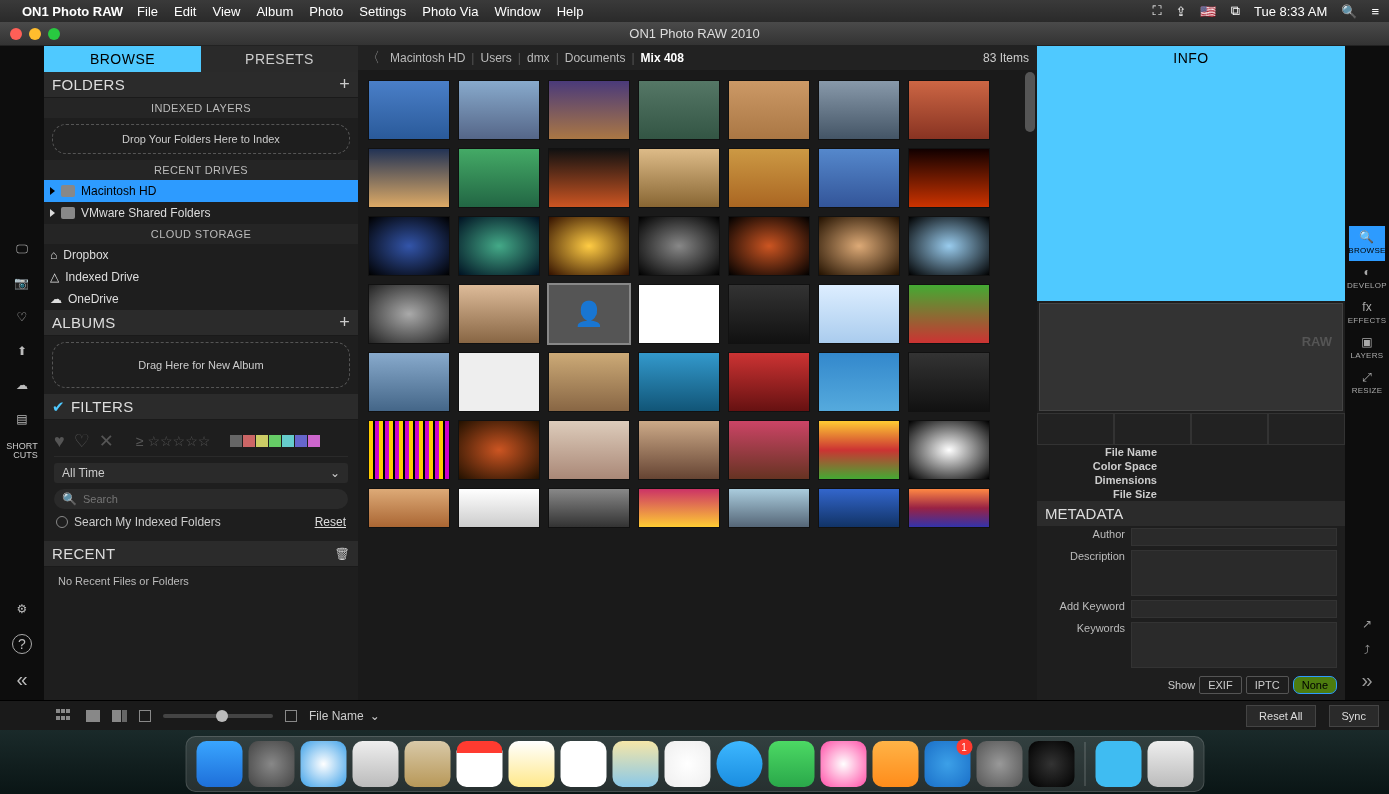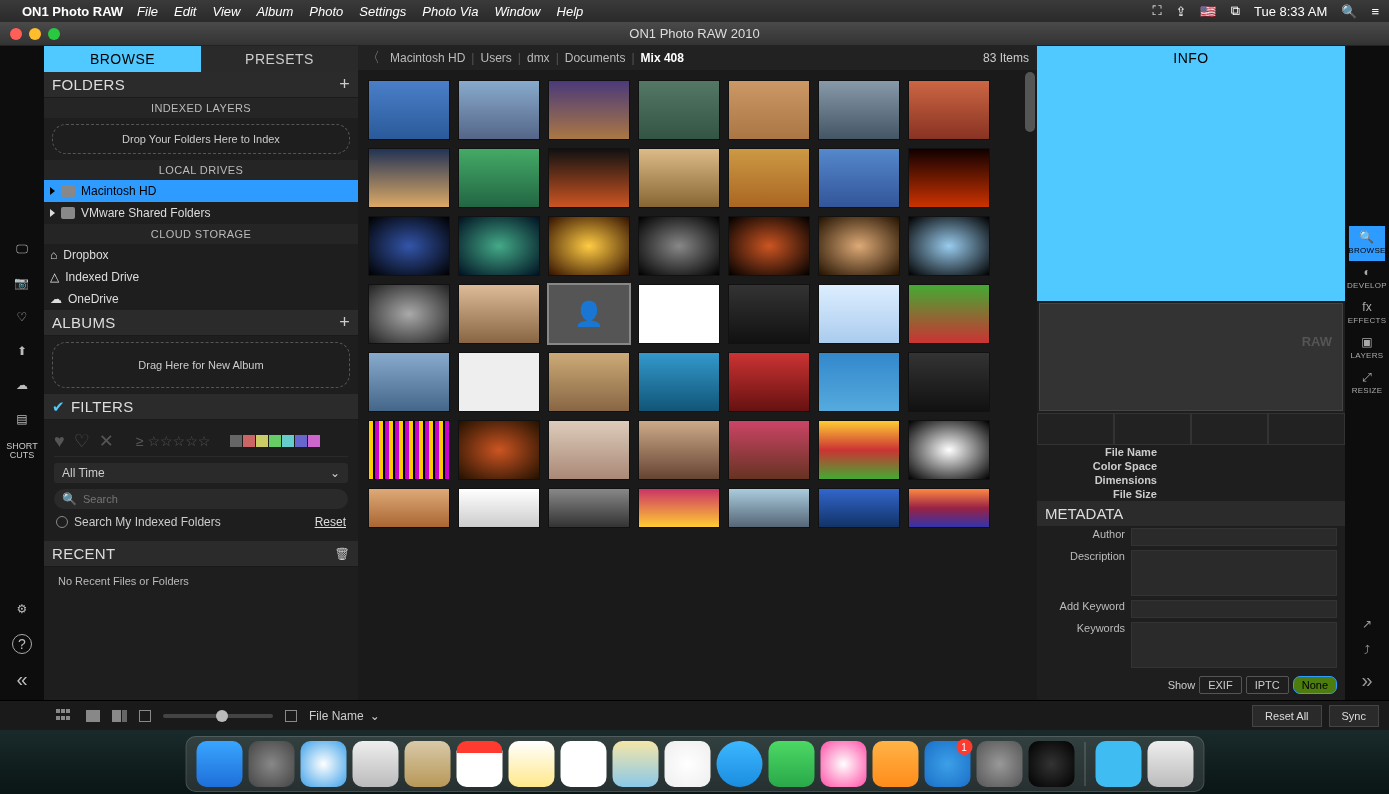"File" .menubar .item { font-style: italic -> none }
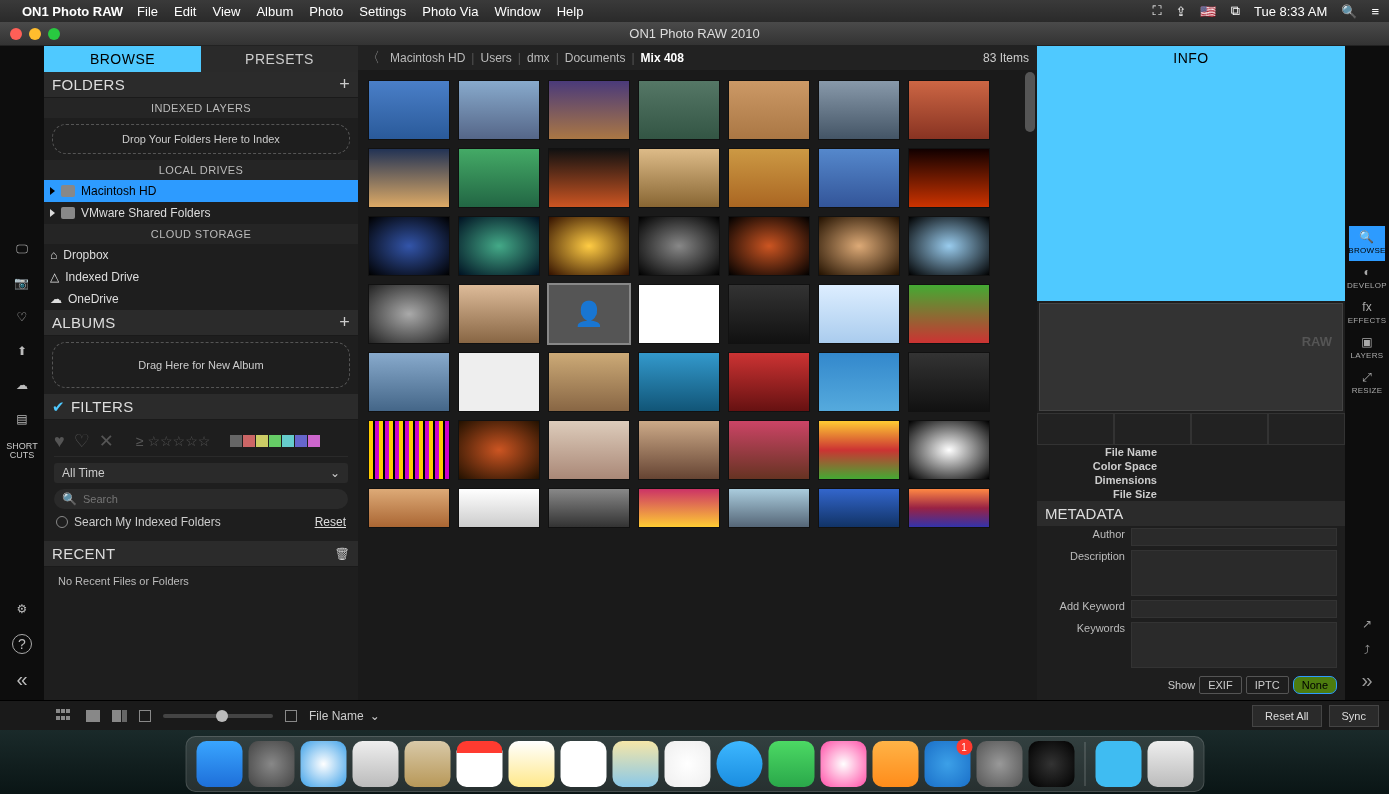"LOCAL DRIVES" div.subhead { text: LOCAL -> RECENT }
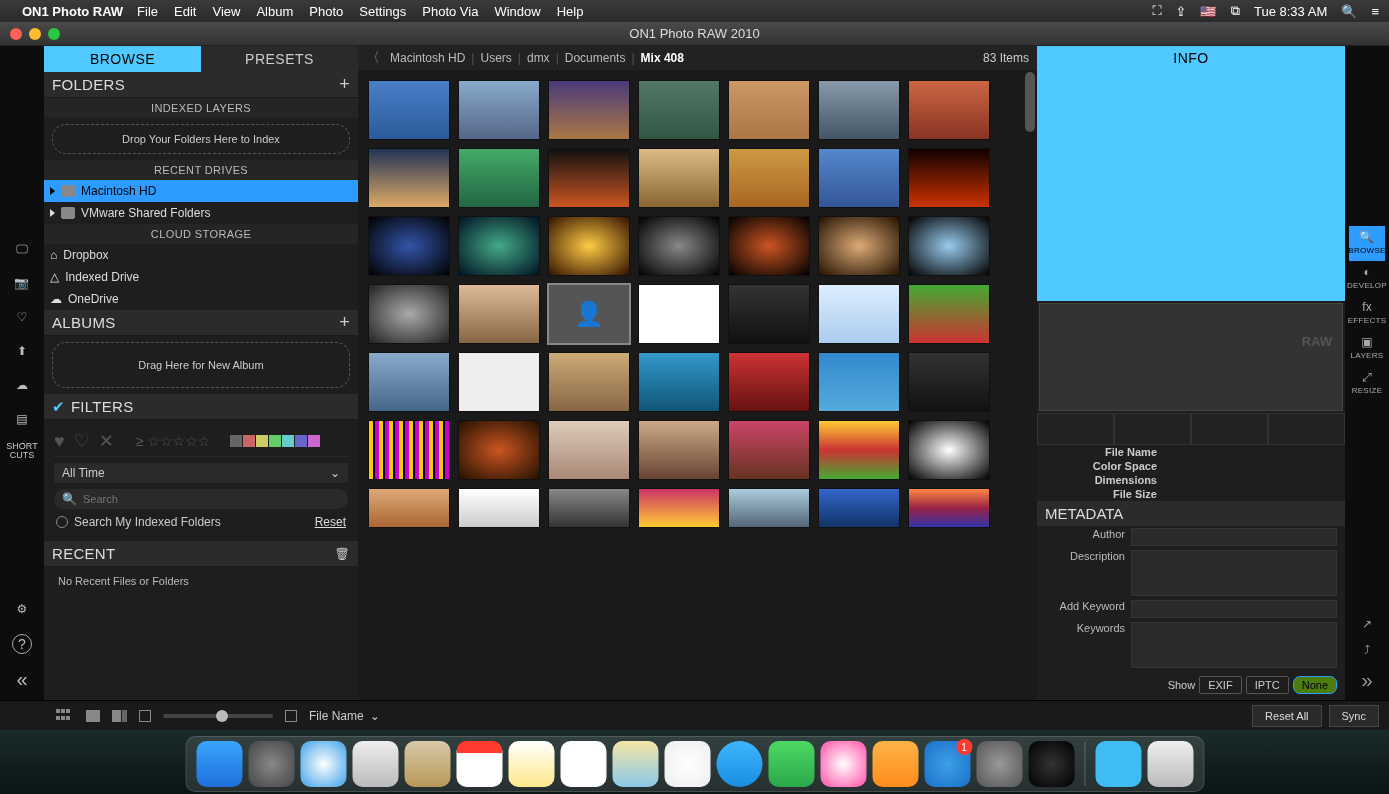"SHORT" .left-rail .label { text-align: center -> right }
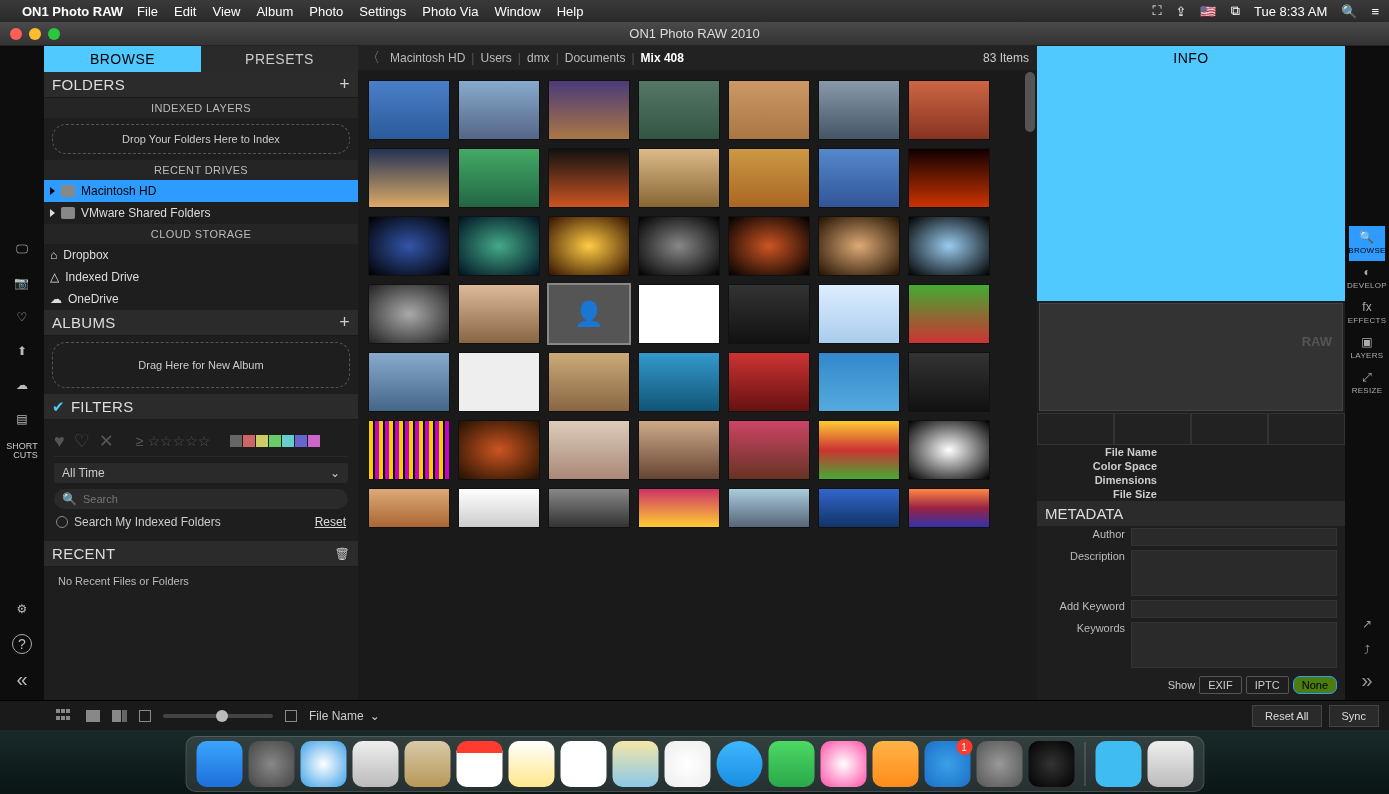"Reset All" .footer .rbtns { gap: 7px -> 13px }
